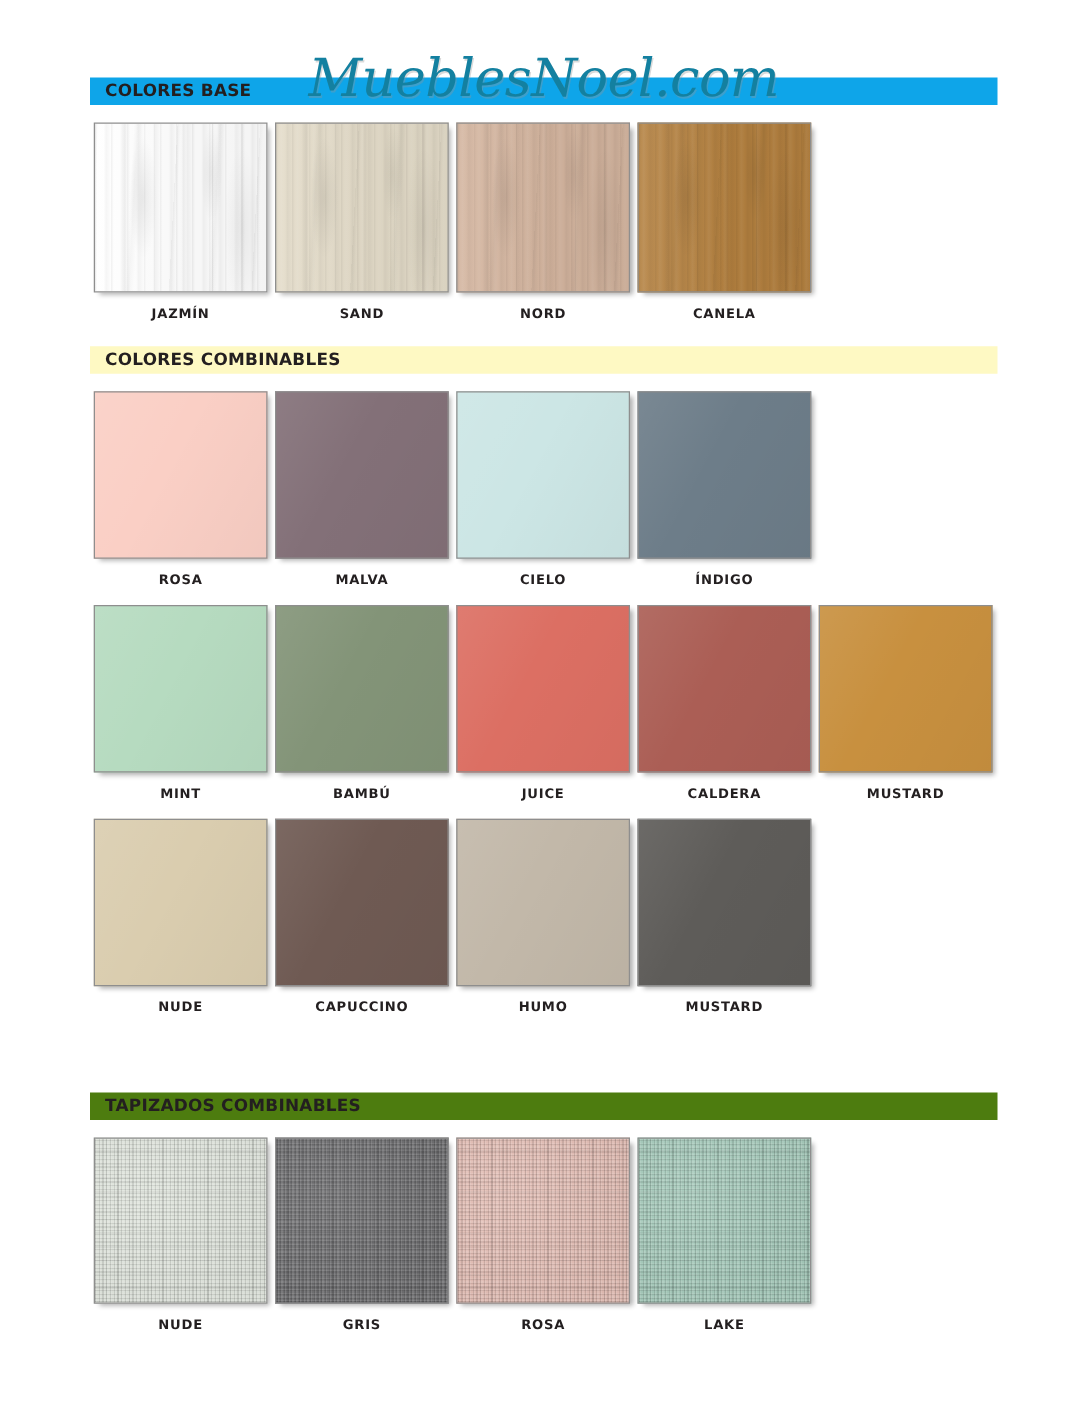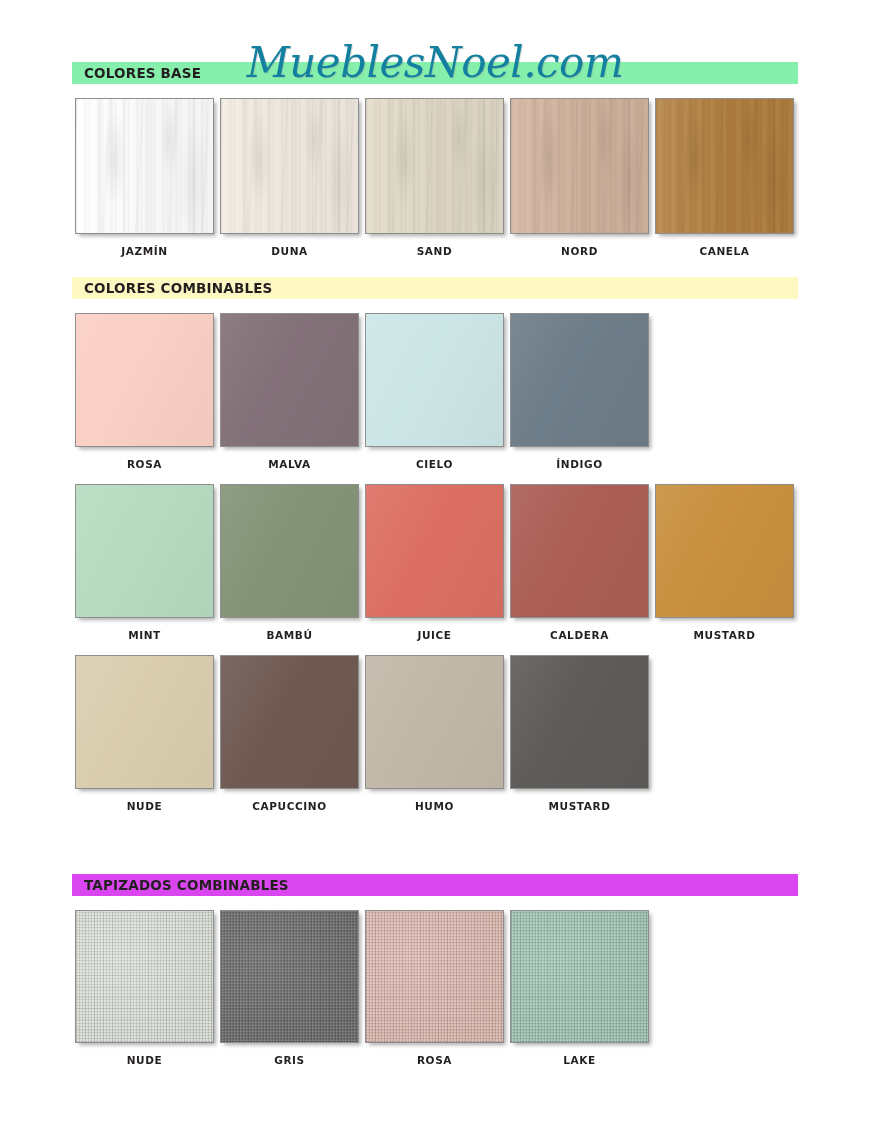"COLORES BASE" div.section-banner { background-color: #86efac -> #0ea5e9 }
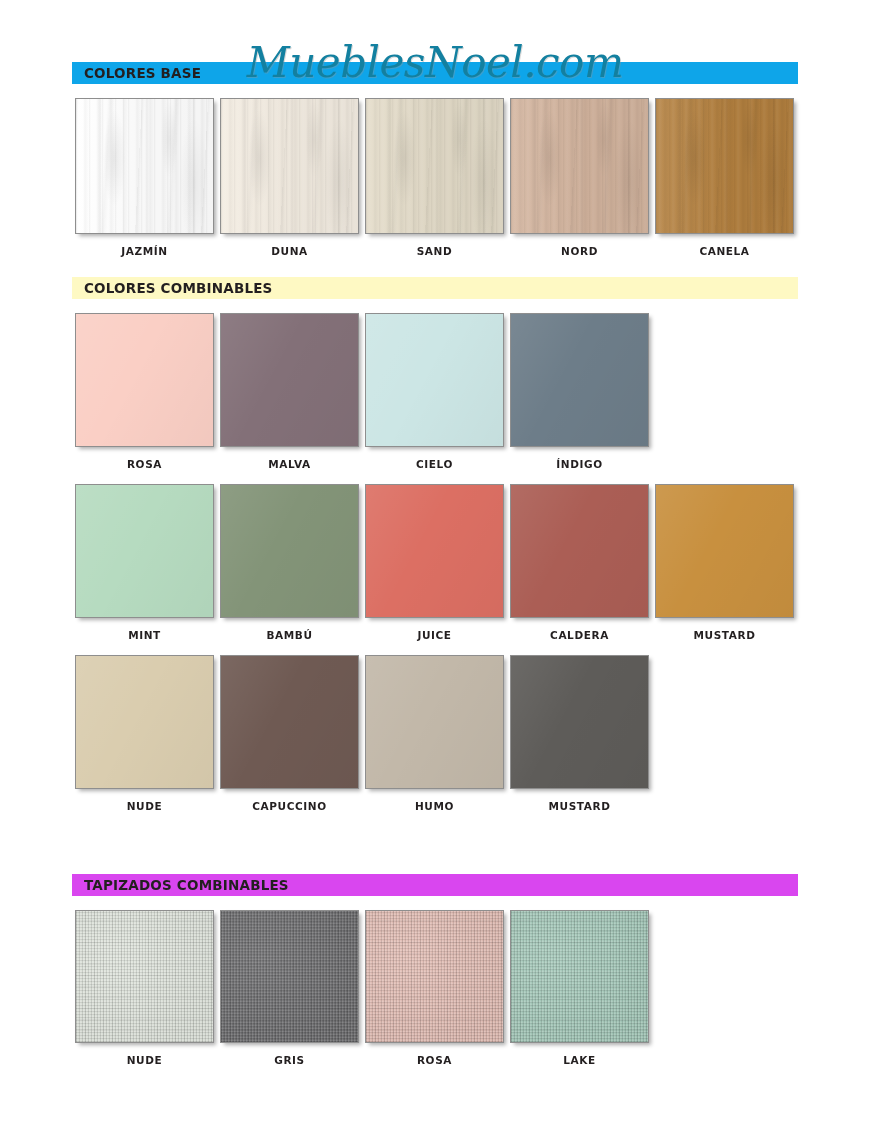"DUNA" div.swatch-cell { html: <div> <div></div> <div>DUNA</div> </div> -> none }
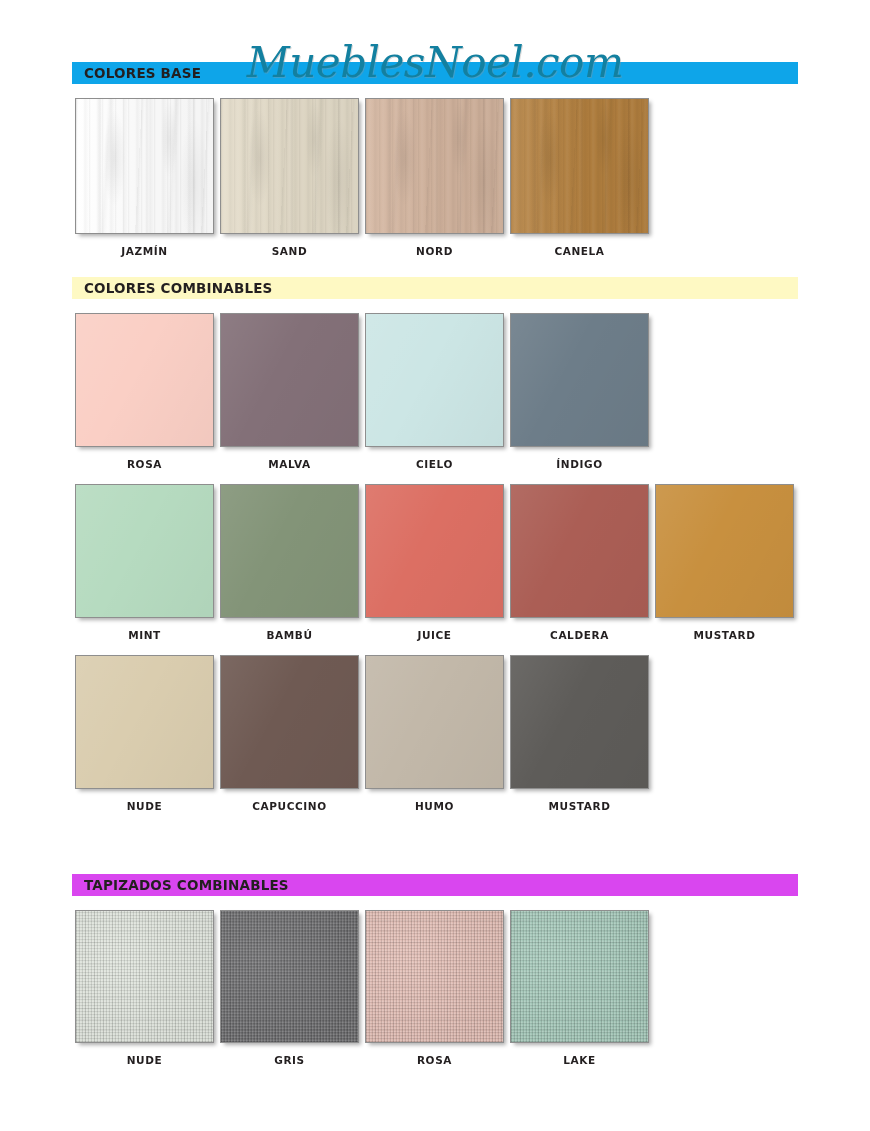"TAPIZADOS COMBINABLES" div.section-banner { background-color: #d946ef -> #4d7c0f }
